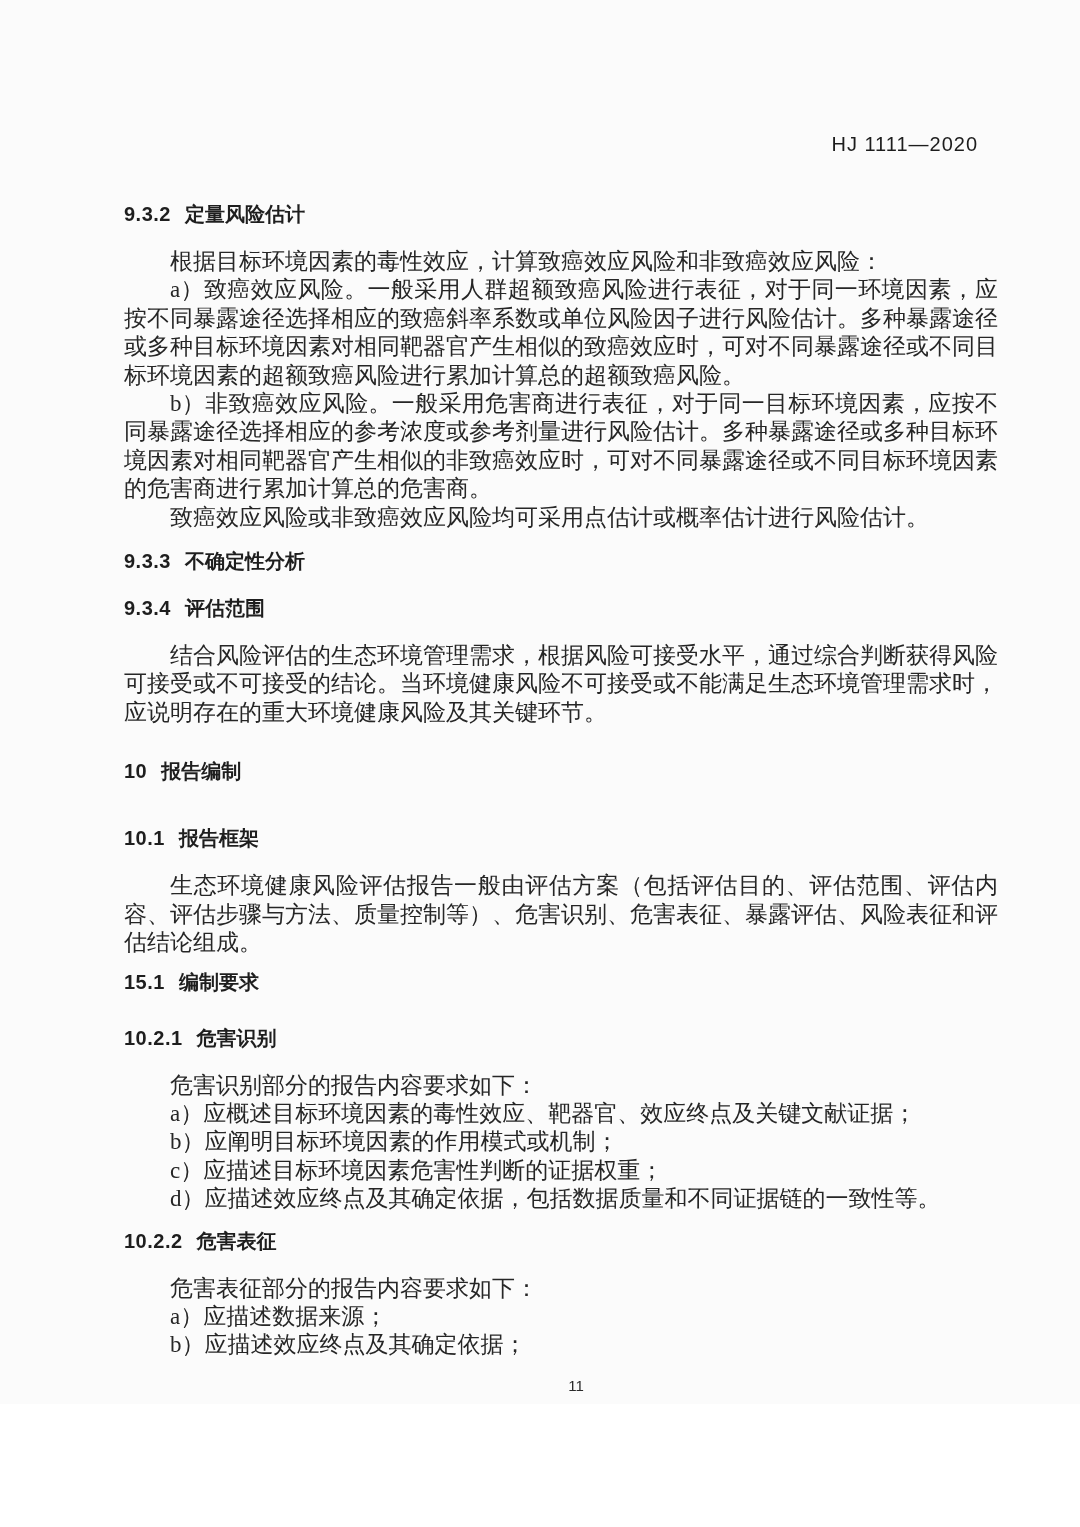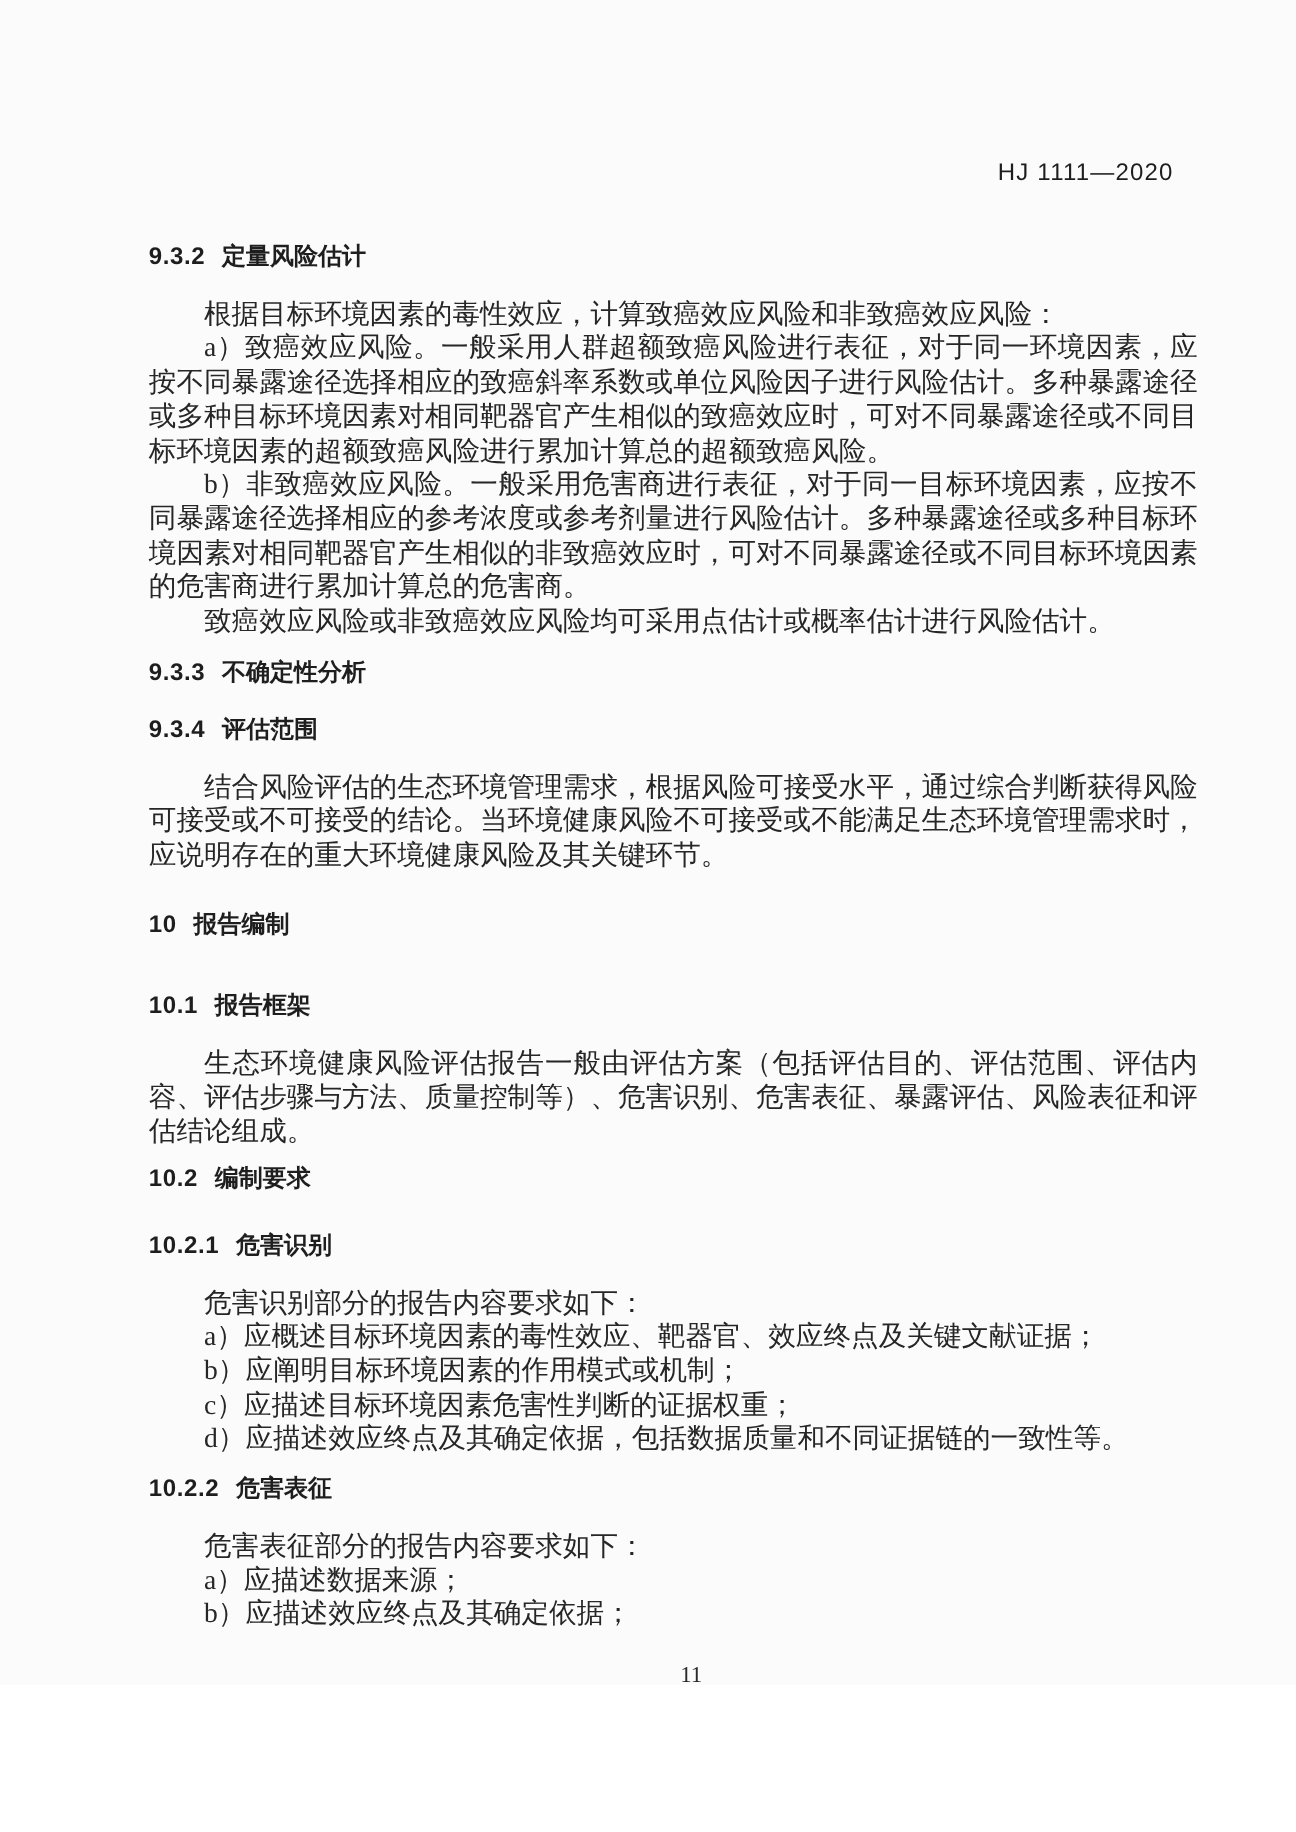"10.2" span.num { text: 10.2 -> 15.1 }
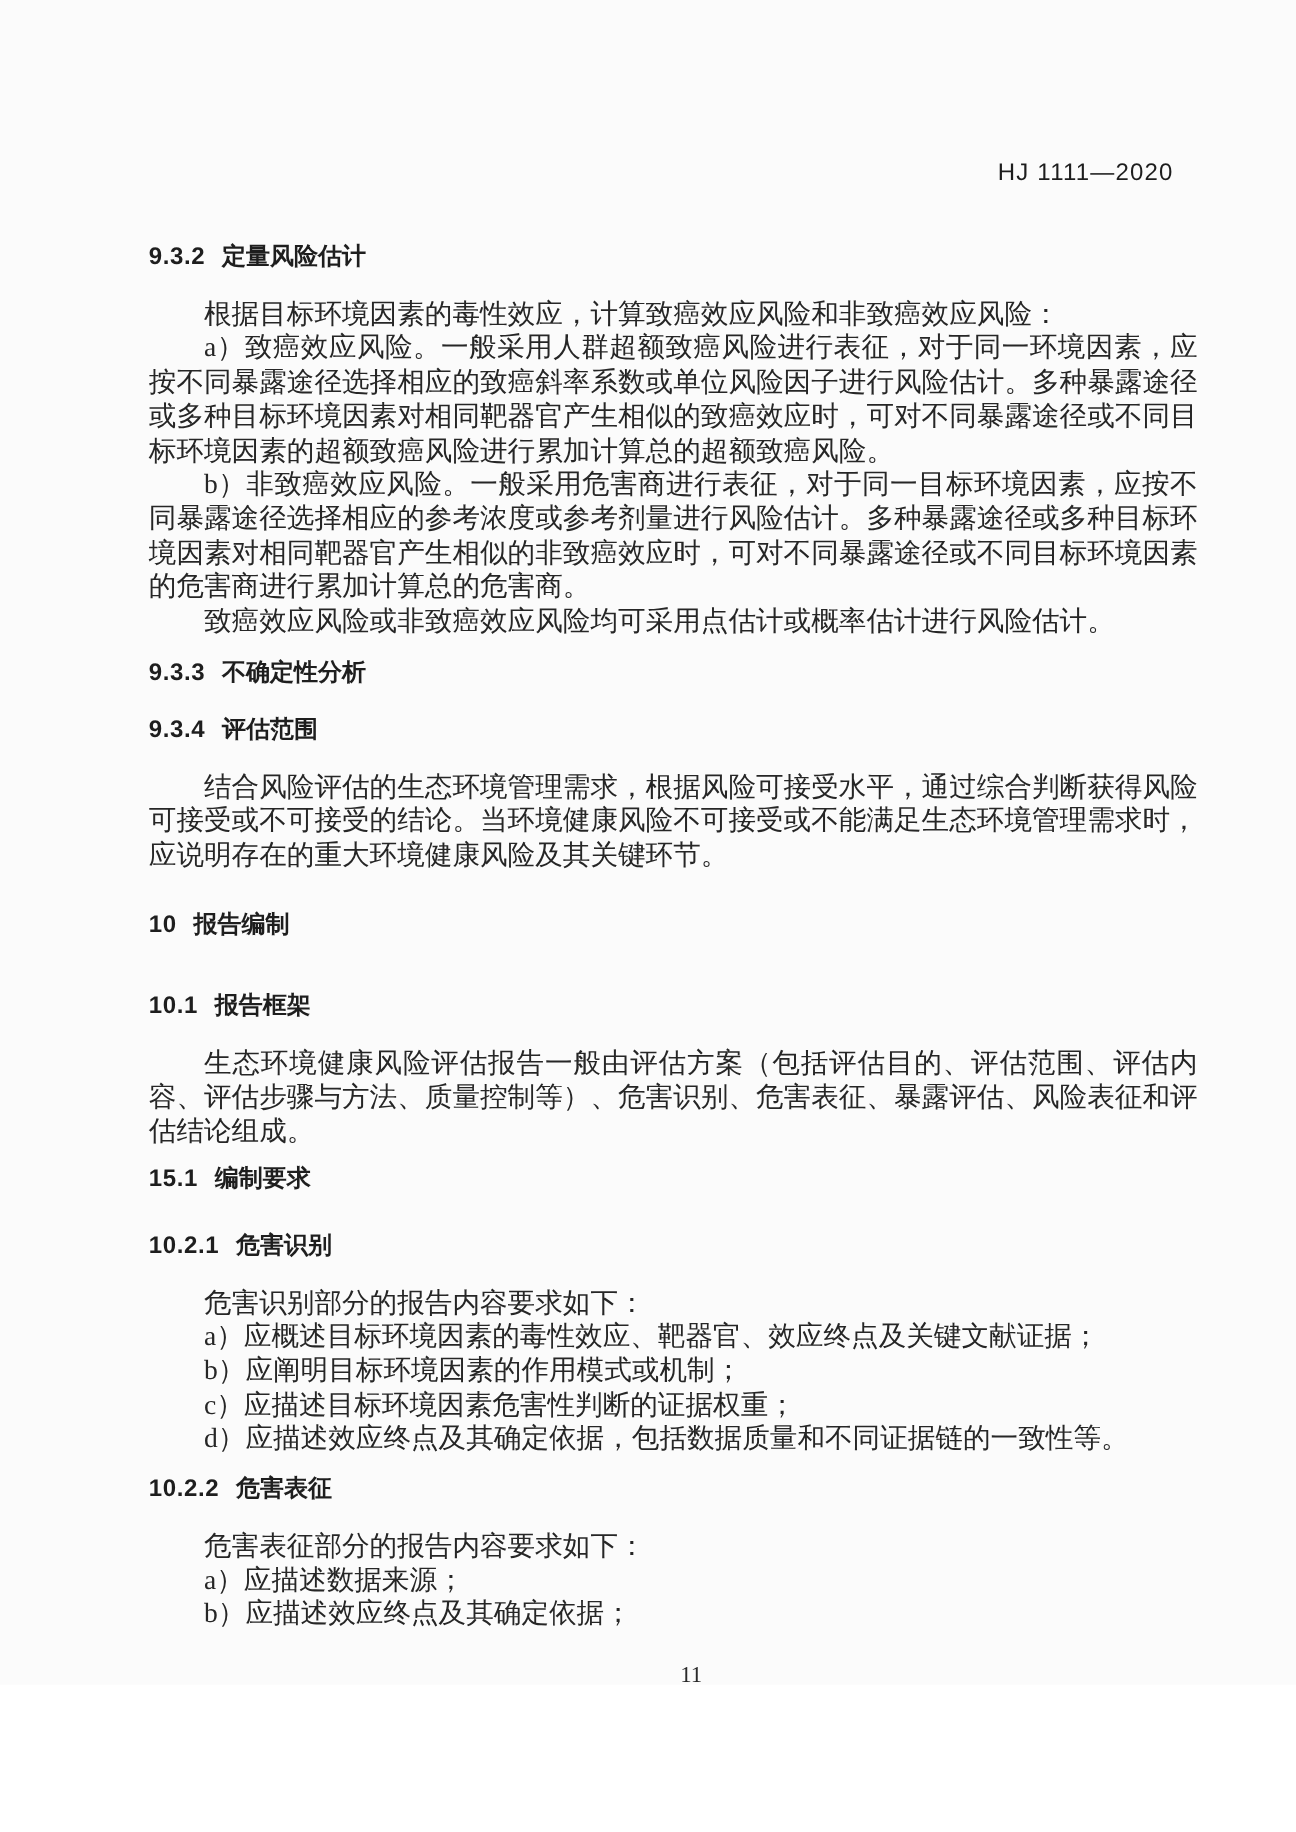"11" .page-number { font-family: Liberation Serif, serif -> Liberation Sans, sans-serif; font-size: 19px -> 15px; margin-top: 24px -> 13px }
